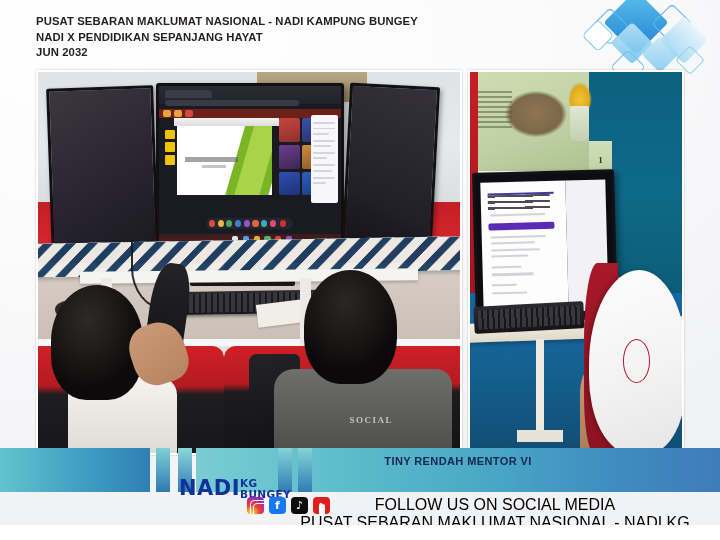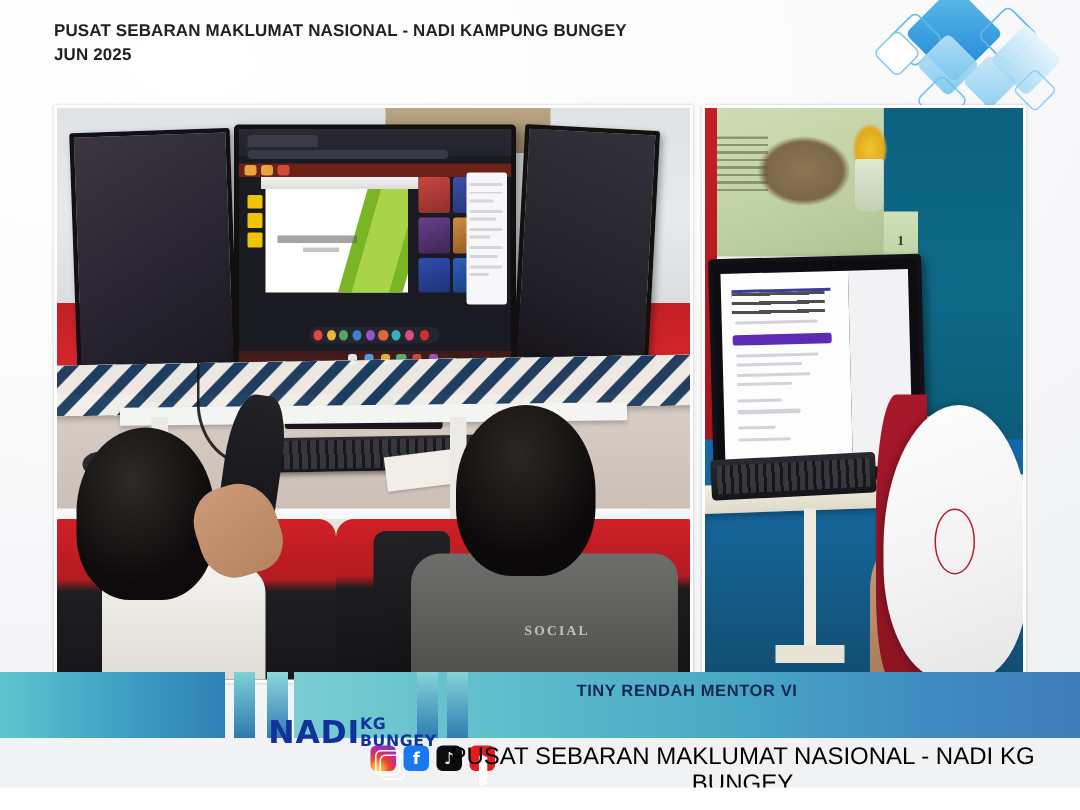"NADI X PENDIDIKAN SEPANJANG HAYAT" div.line { html: none -> <div>NADI X PENDIDIKAN SEPANJANG HAYAT</div> }
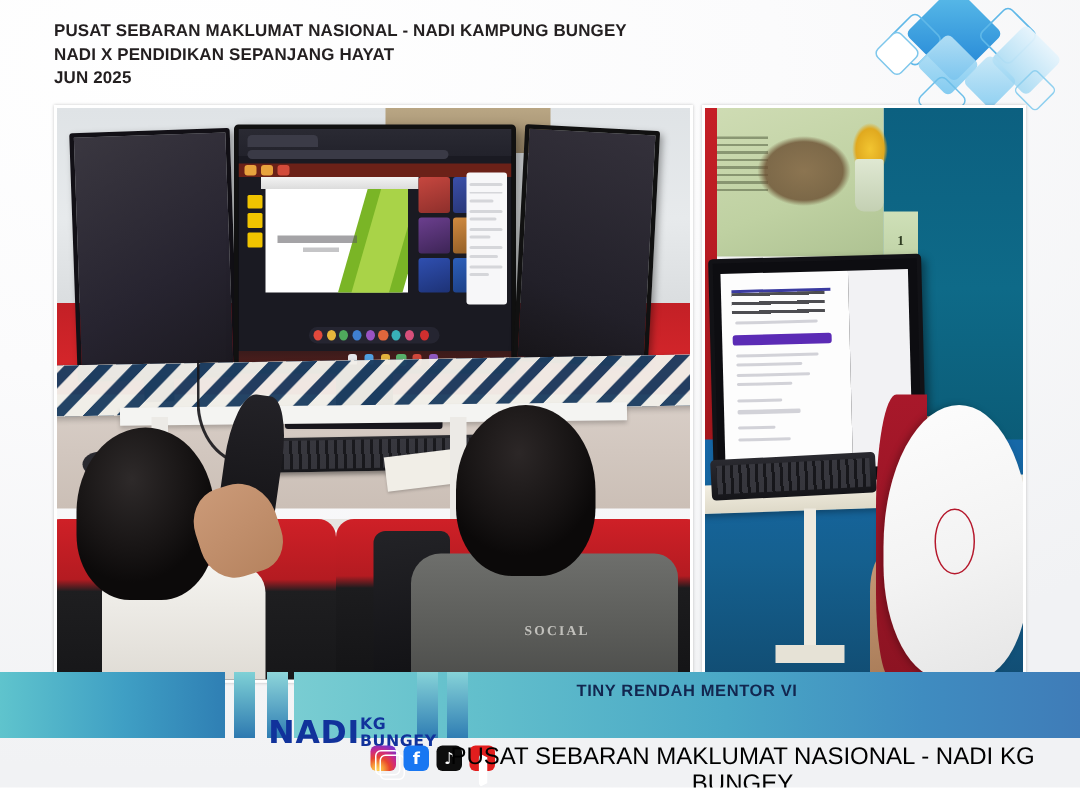"JUN 2025" div.line { text: 2025 -> 2032 }
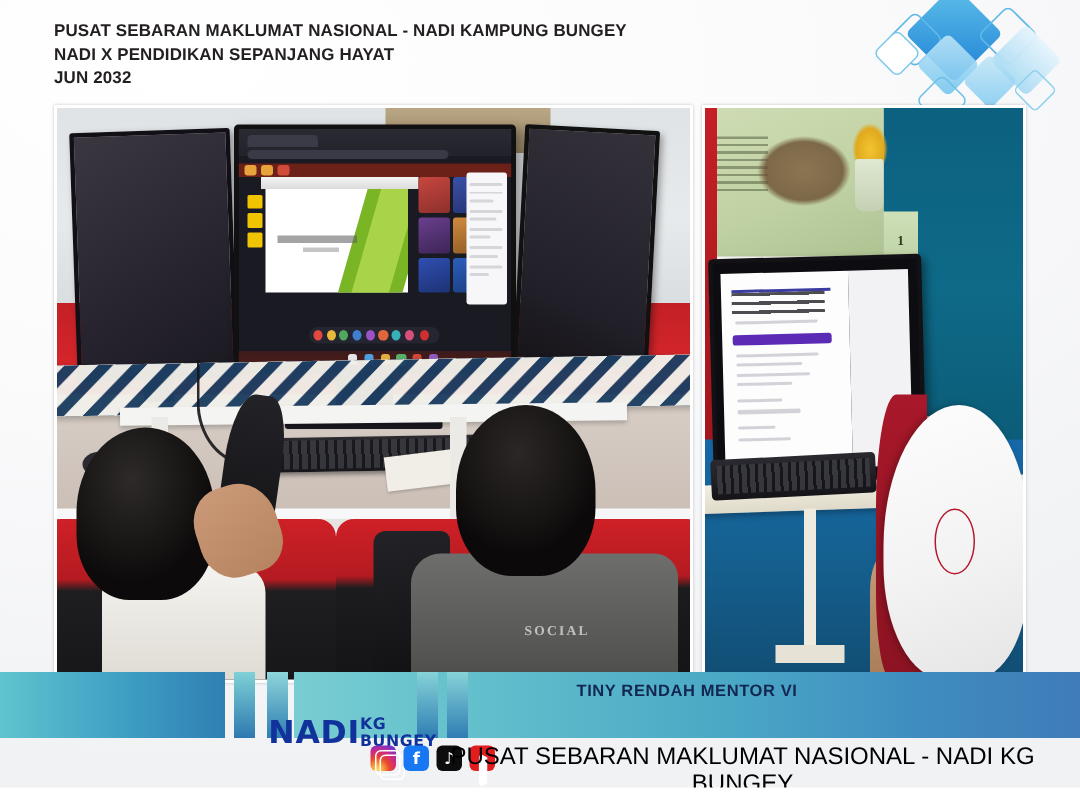"FOLLOW US ON SOCIAL MEDIA" div.a { html: none -> <div>FOLLOW US ON SOCIAL MEDIA</div> }
